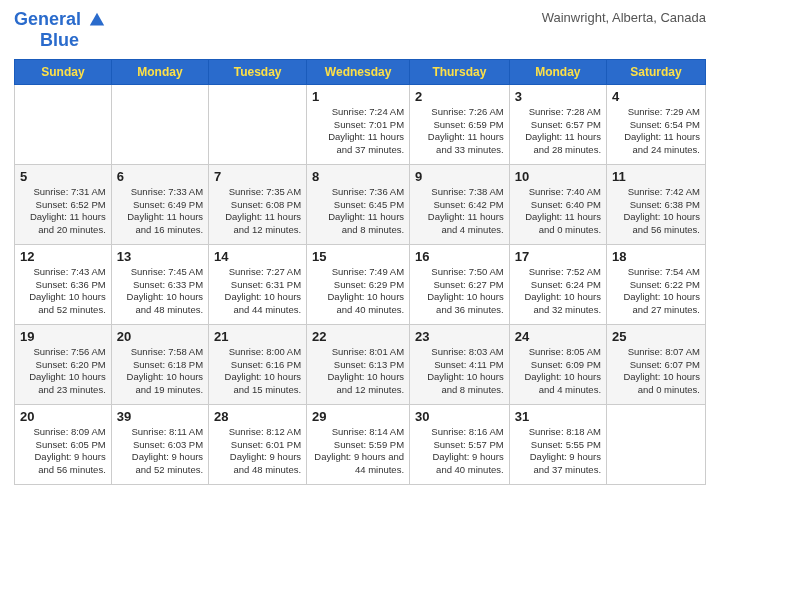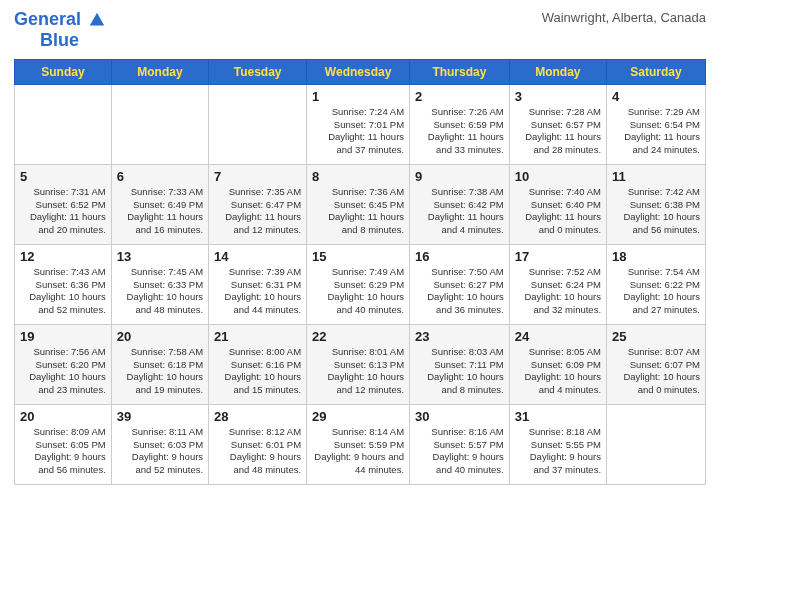"Sunrise: 7:35 AM Sunset: 6:47" div.day-info { text: 6:47 -> 6:08 }
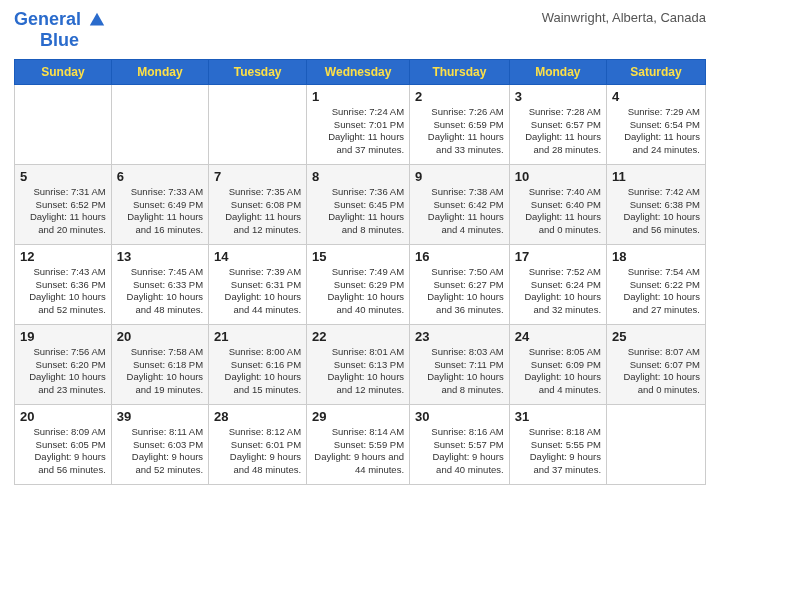"Sunrise: 7:39 AM Sunset: 6:31" div.day-info { text: 7:39 -> 7:27 }
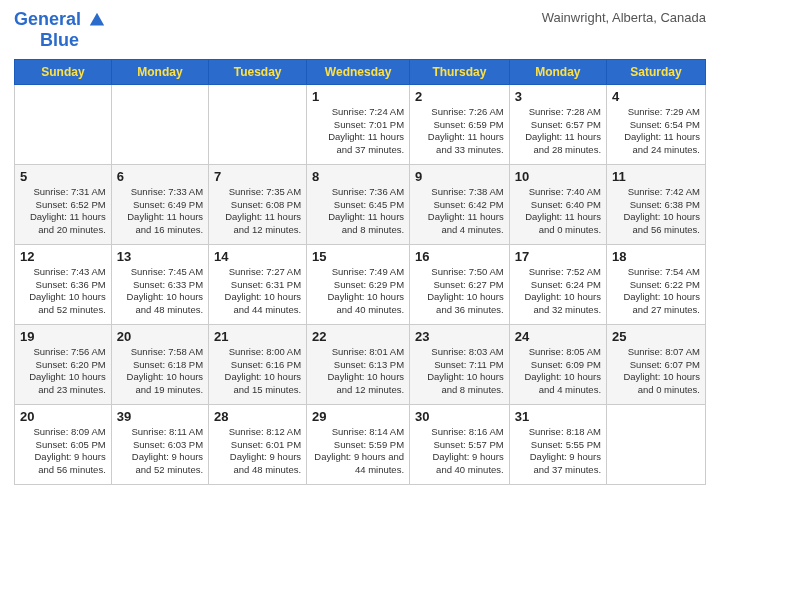"Sunrise: 8:03 AM Sunset: 7:11" div.day-info { text: 7:11 -> 4:11 }
